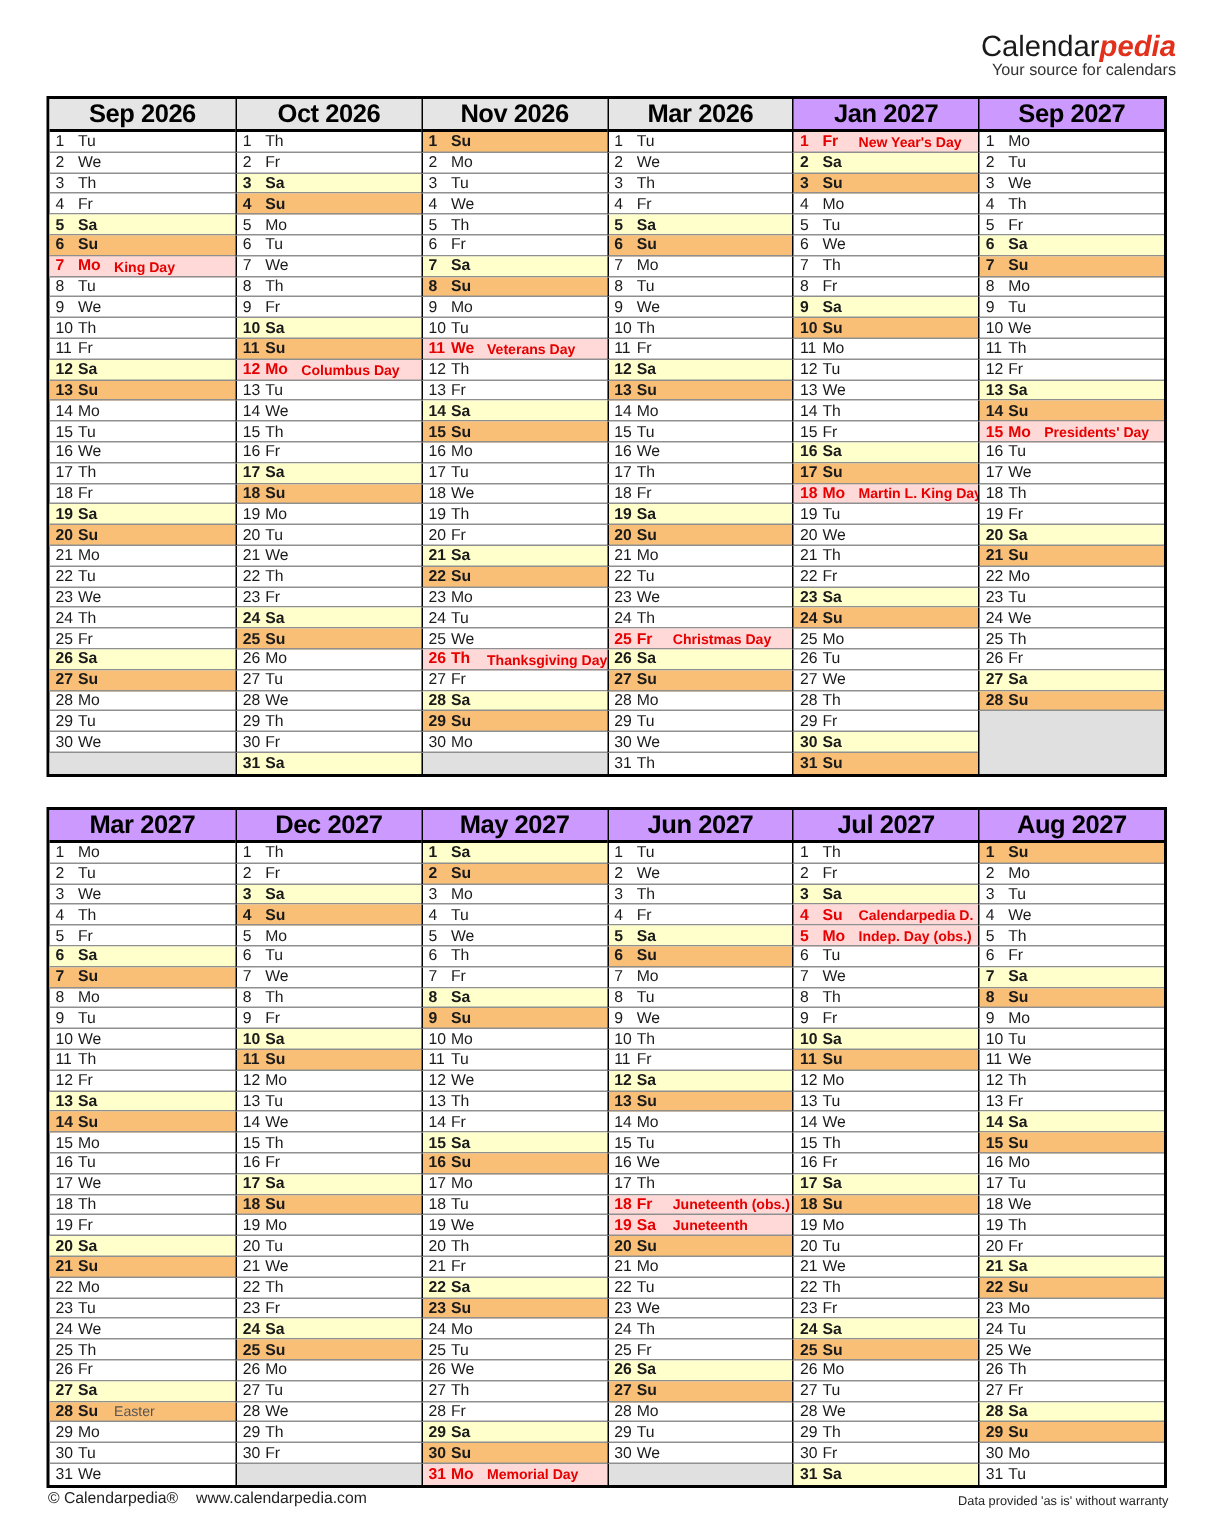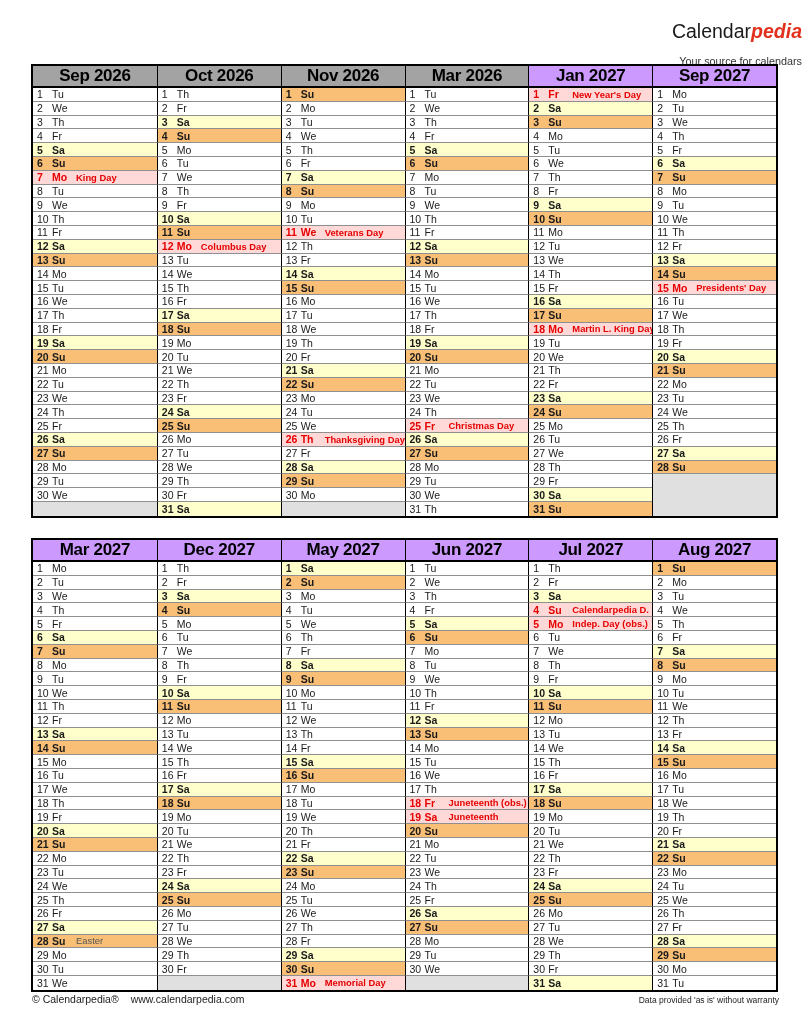"Calendarpedia" .logo { right: 8px -> 26px }
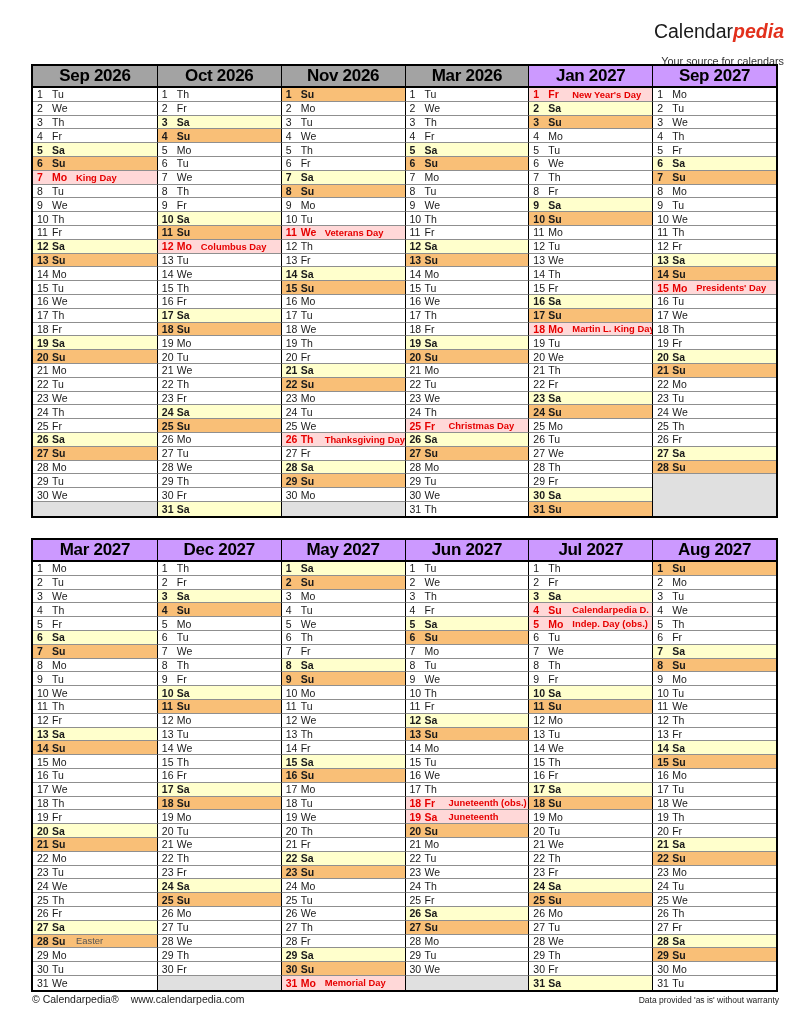"Your source for calendars" .tagline { margin-top: 15px -> 1px }
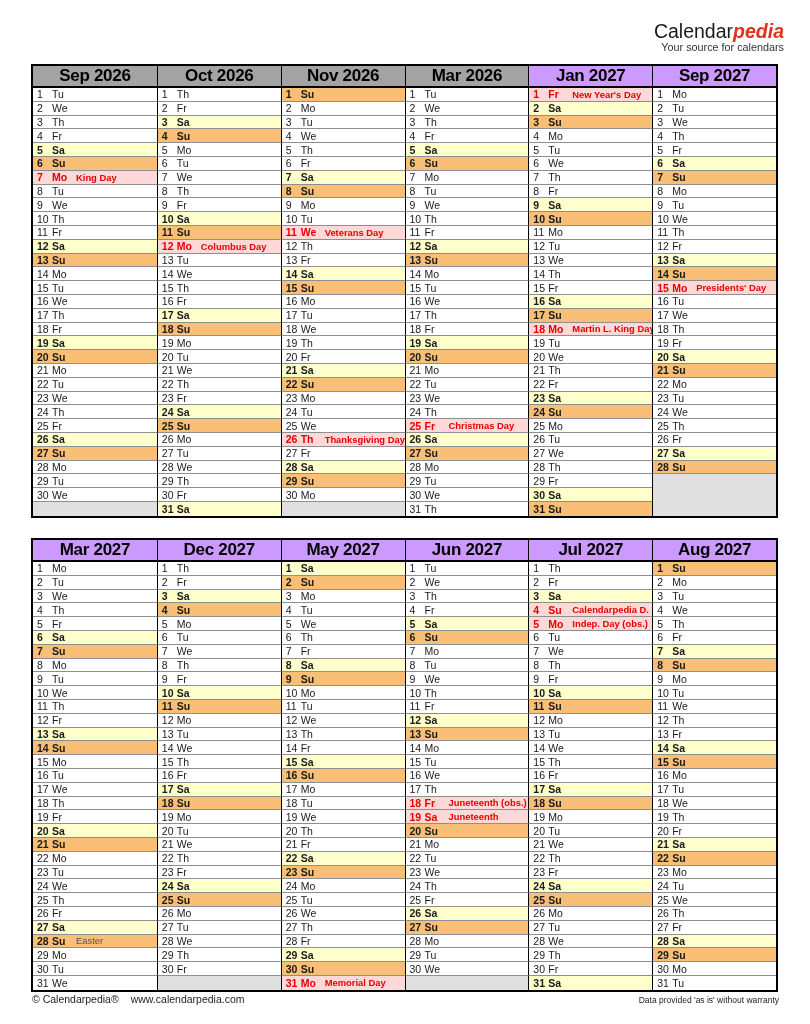"Sep 2026" .y2026 { background: #a3a3a3 -> #e5e5e5 }
